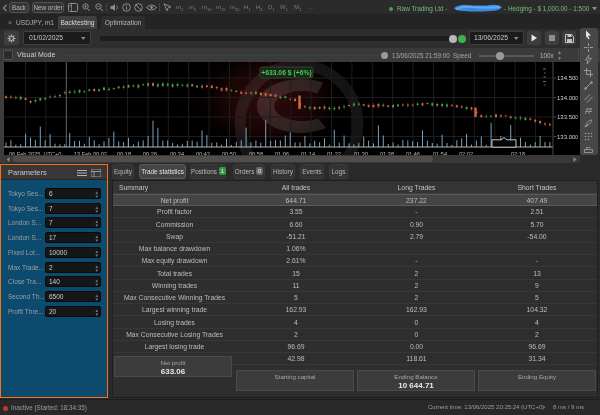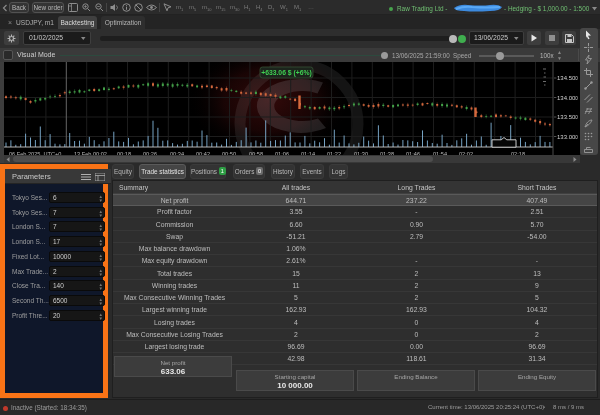"Parameters" #lpanel { background: #0f172a -> #0c4a6e; border: 5px solid #f97316 -> 1px solid #f97316 }
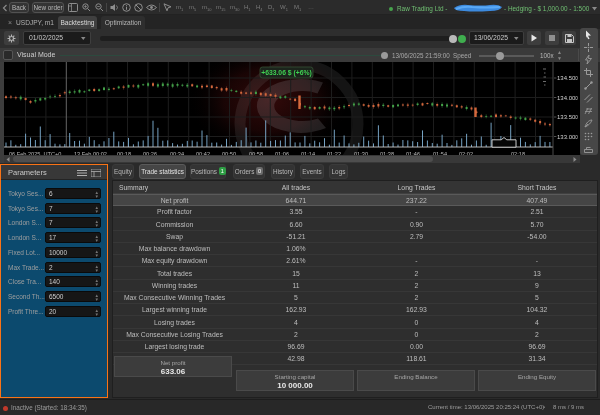"10 000.00" span.v { html: <span>10 000.00</span> -> none }
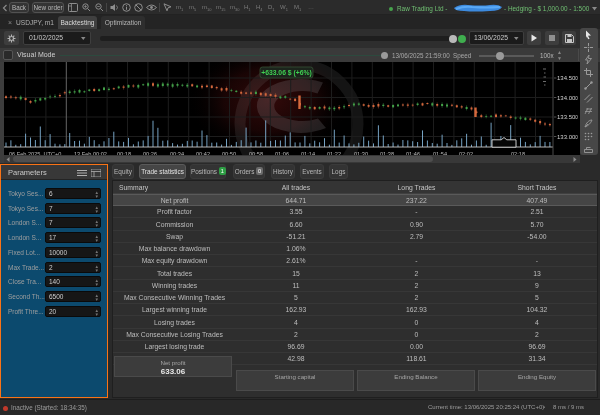"10 644.71" span.v { html: none -> <span>10 644.71</span> }
